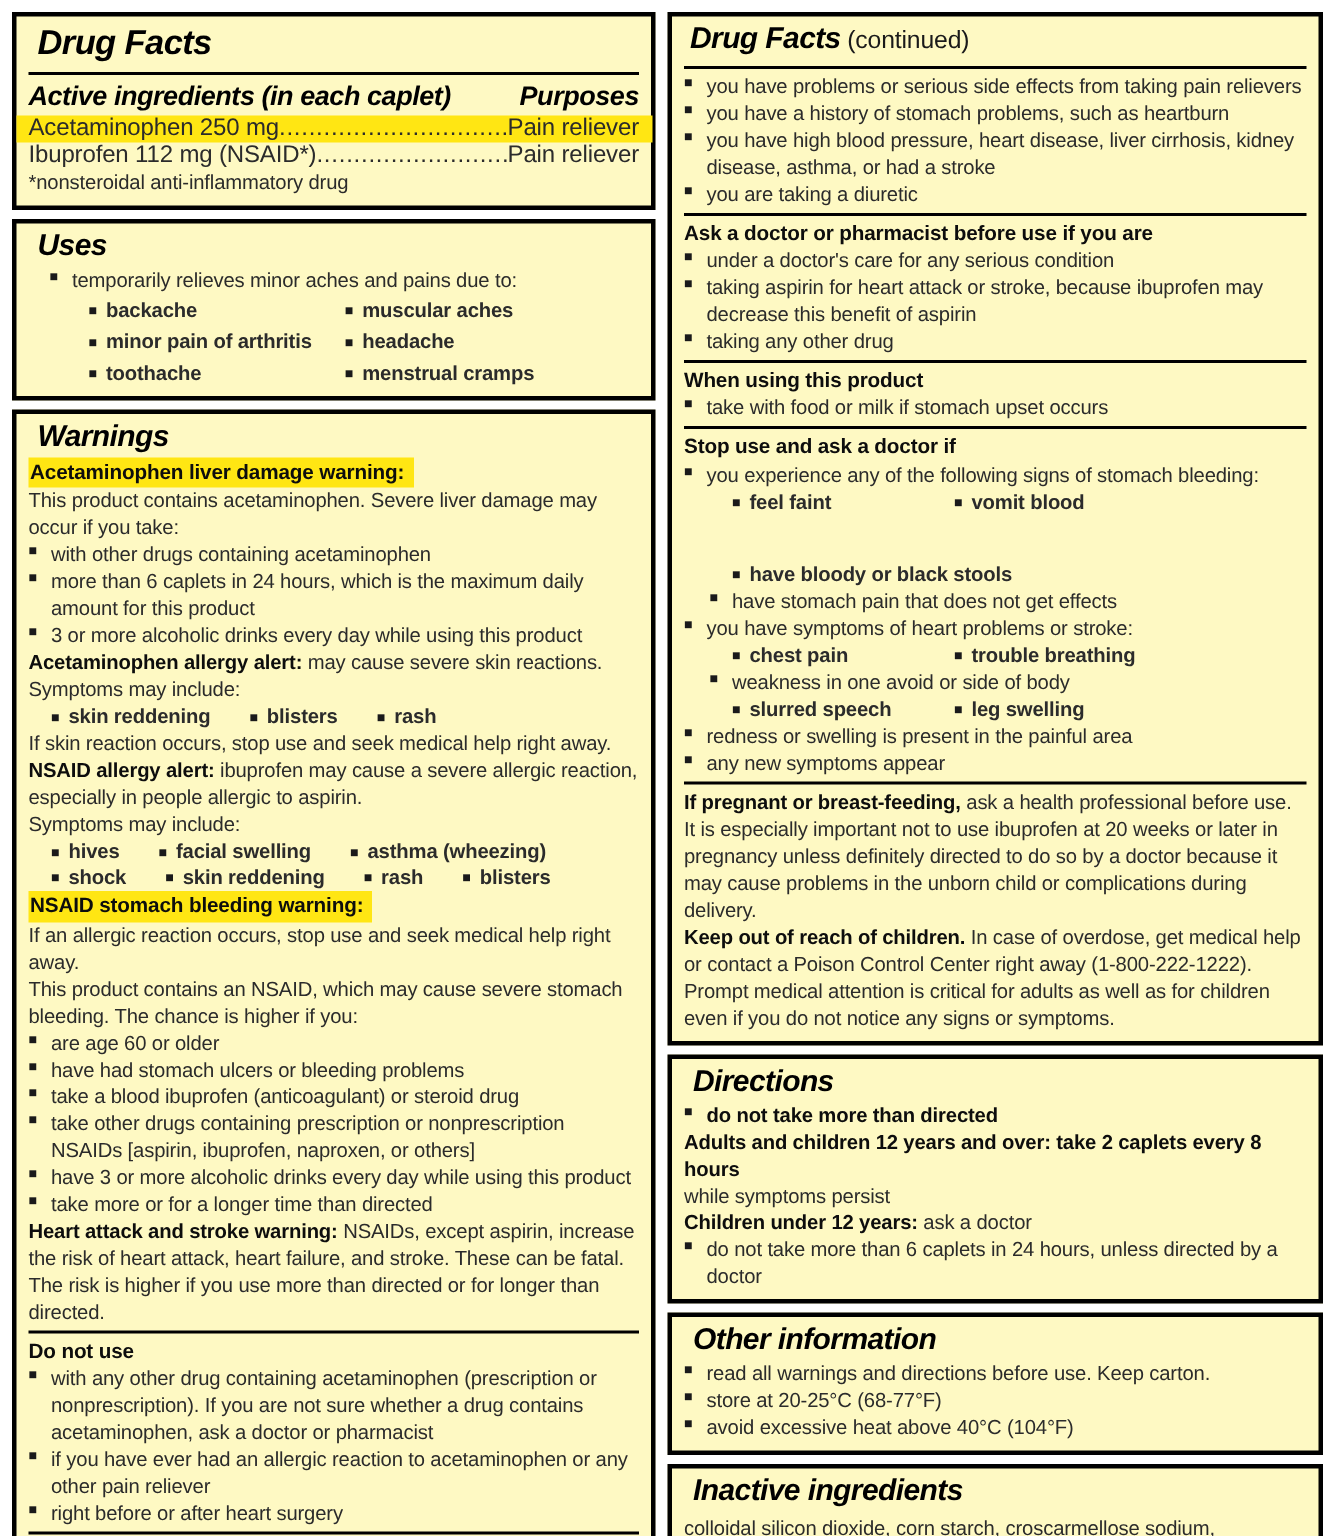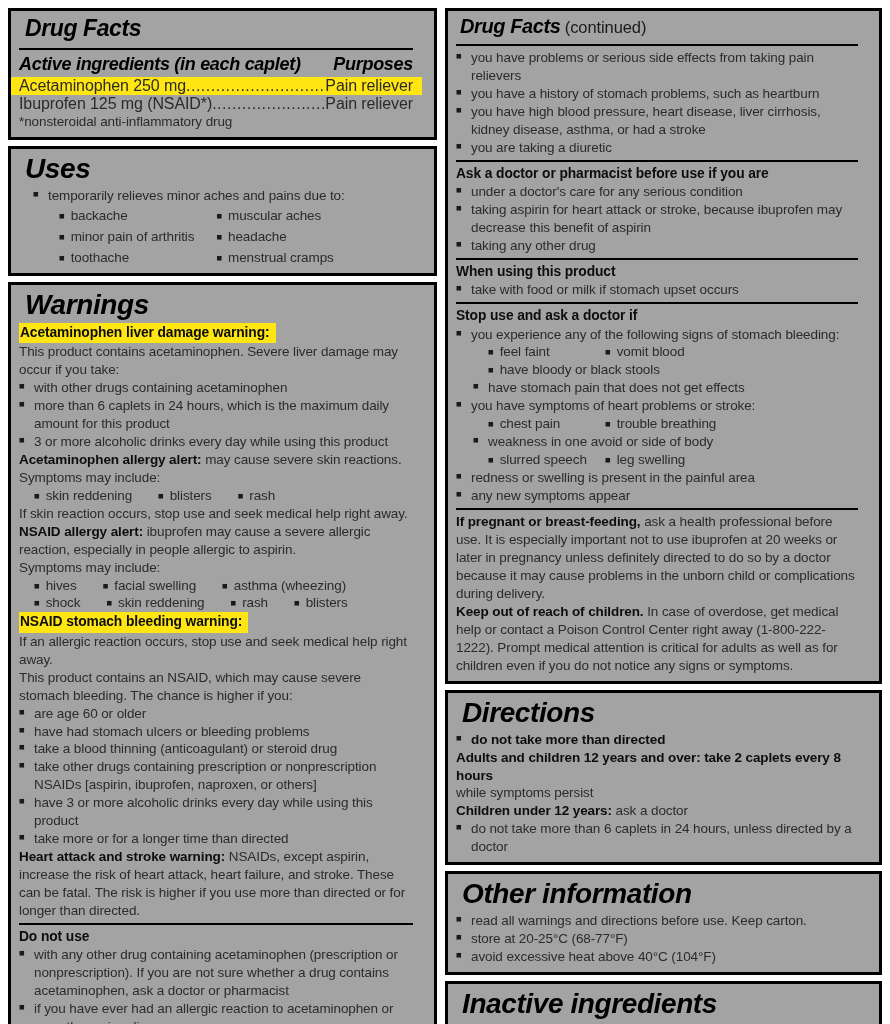"Drug Facts" .box { background: #a3a3a3 -> #fef9c3; padding: 2px 21px 6px 8px -> 2px 8px 6px 8px }
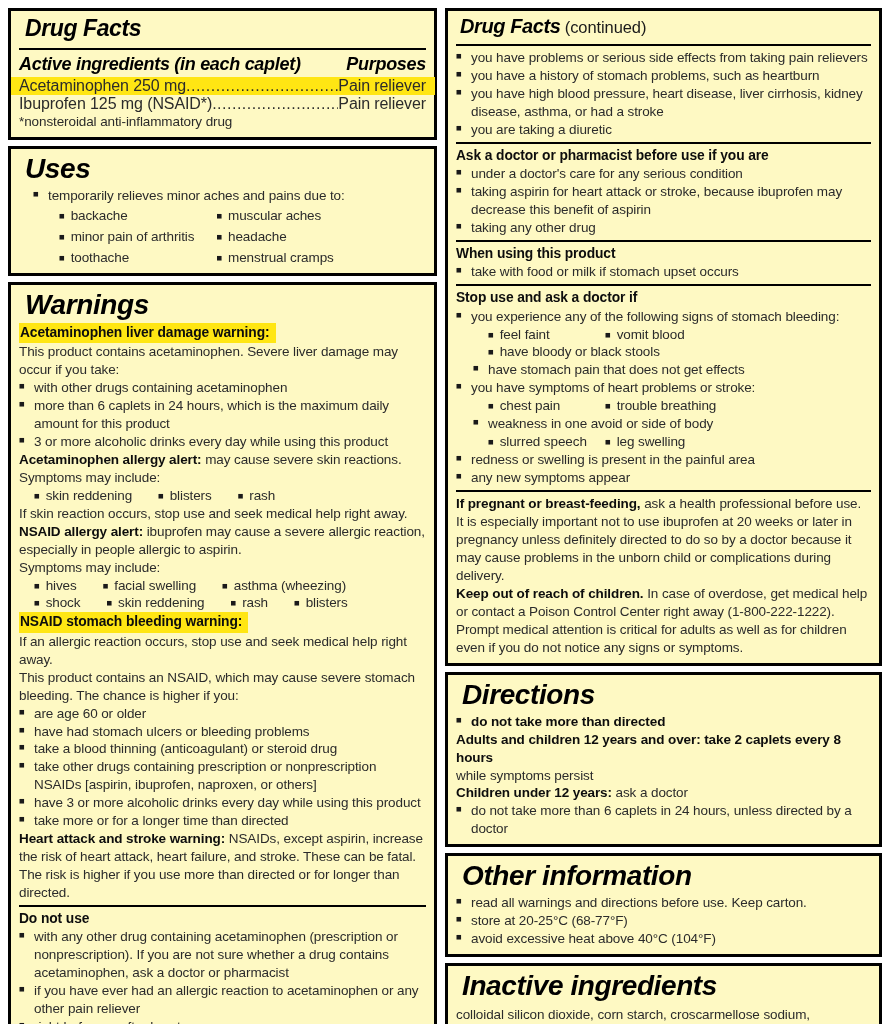"Ibuprofen 125 mg (NSAID*)" span { text: 125 -> 112 }
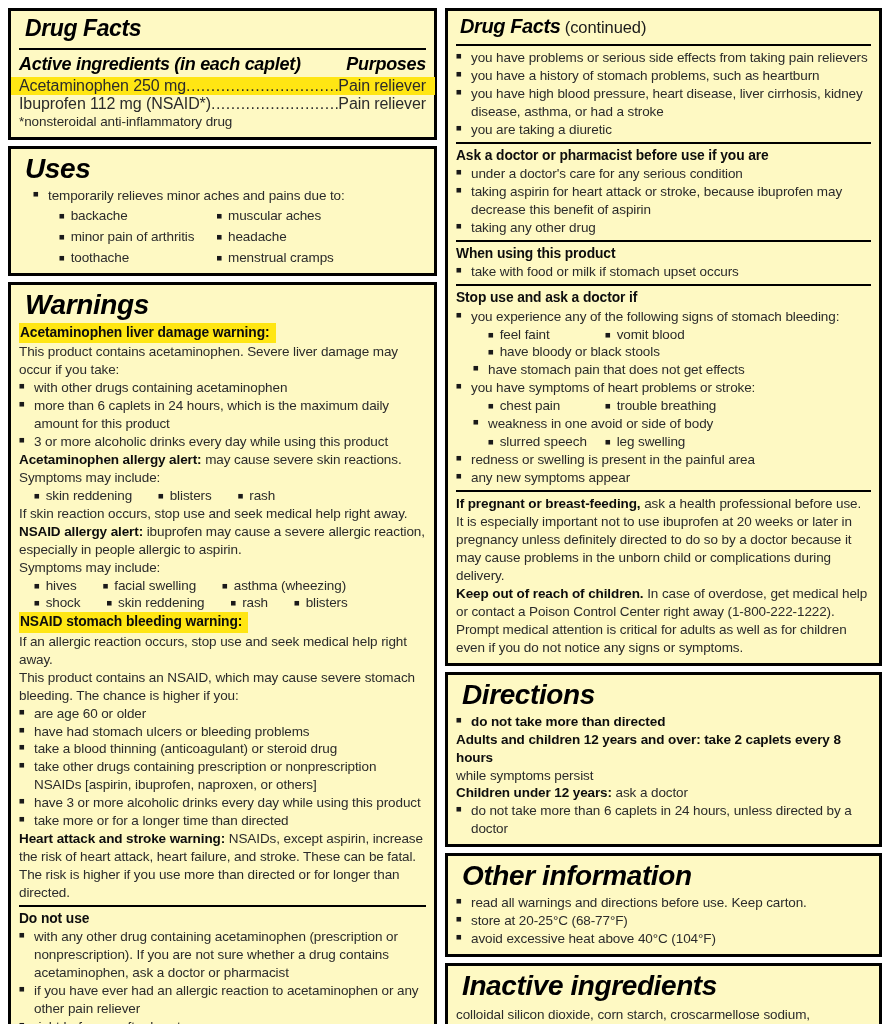"Uses" .h2 { font-size: 28px -> 20px }
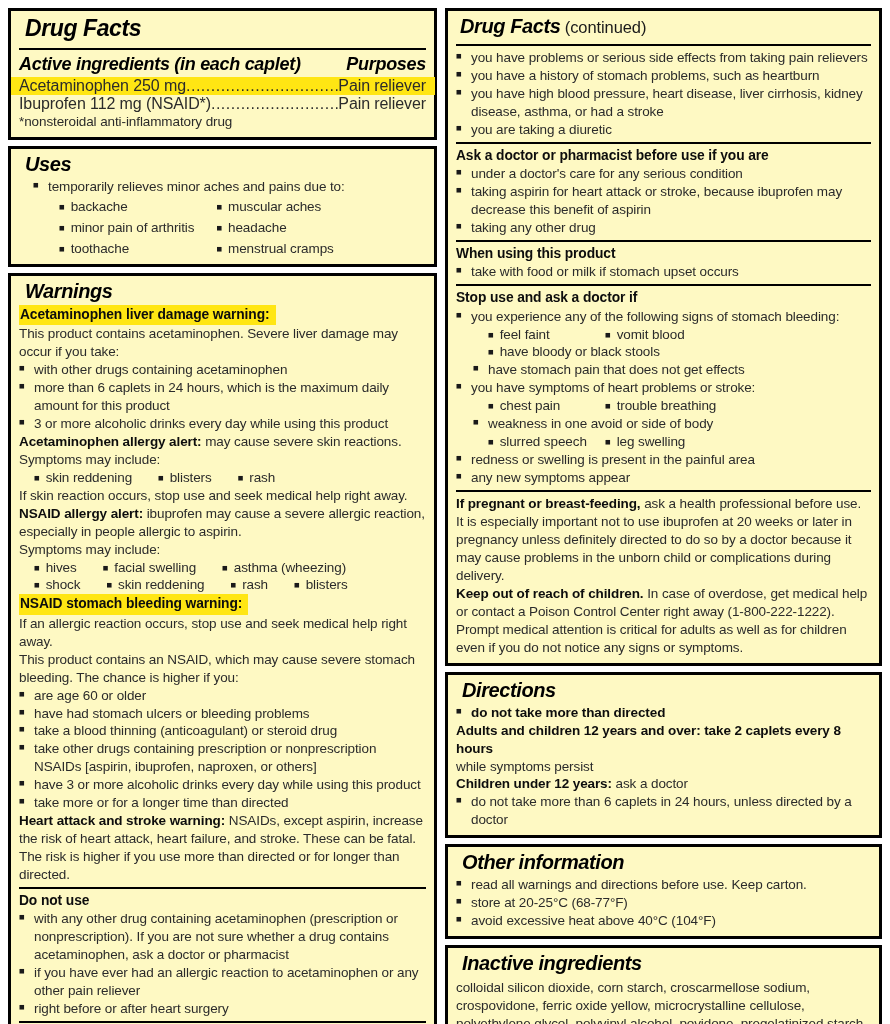"backache" .ib { font-weight: none -> bold }
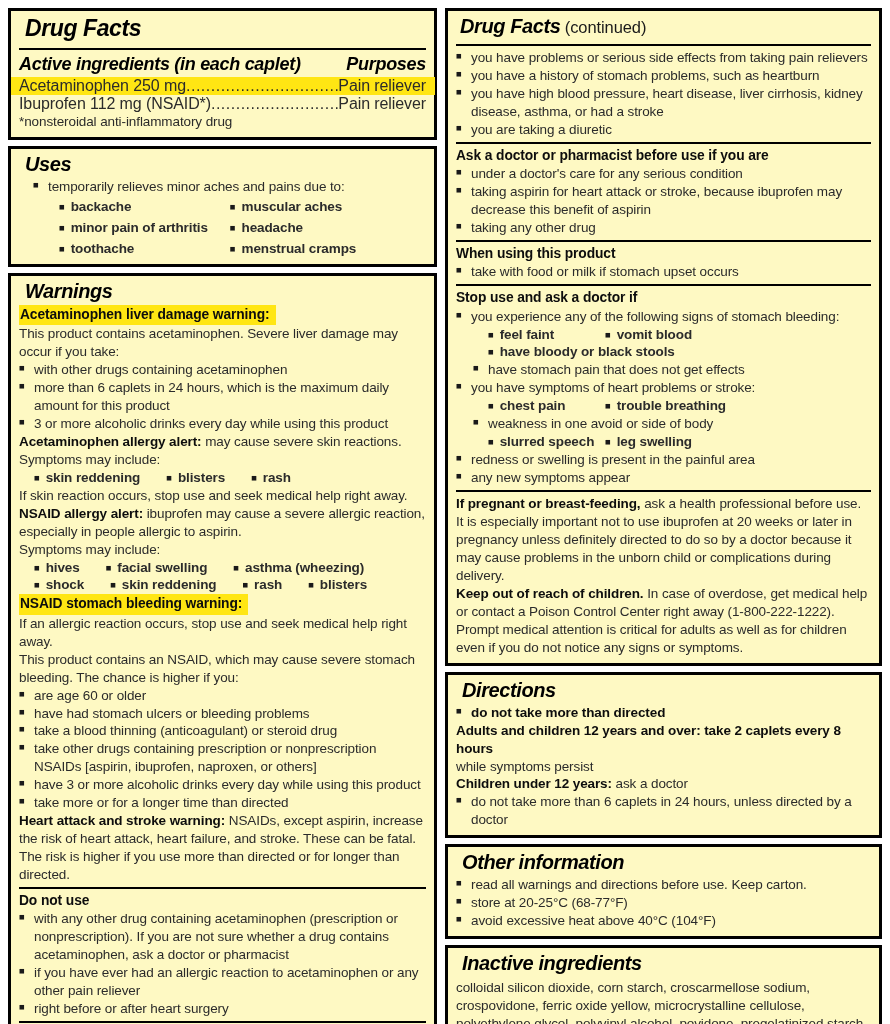"feel faint" .sub { gap: none -> 31px }
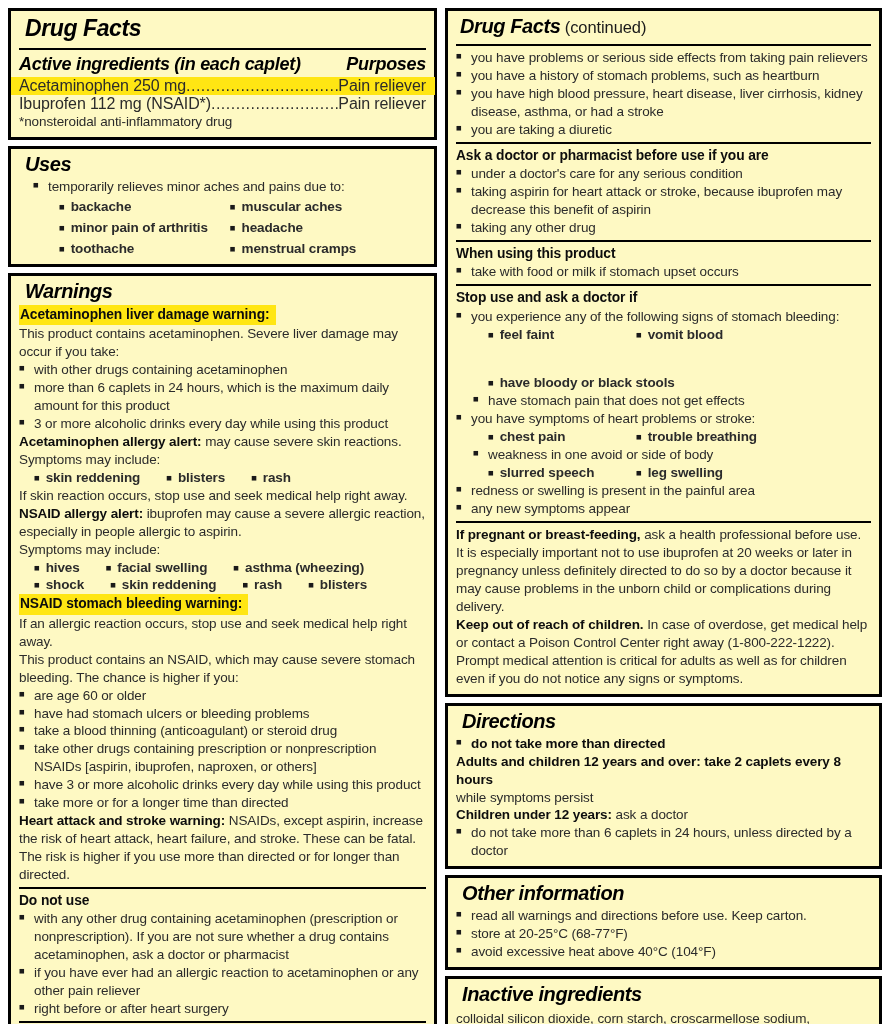"take a blood thinning (anticoagulant)" div.li { text: thinning -> ibuprofen }
